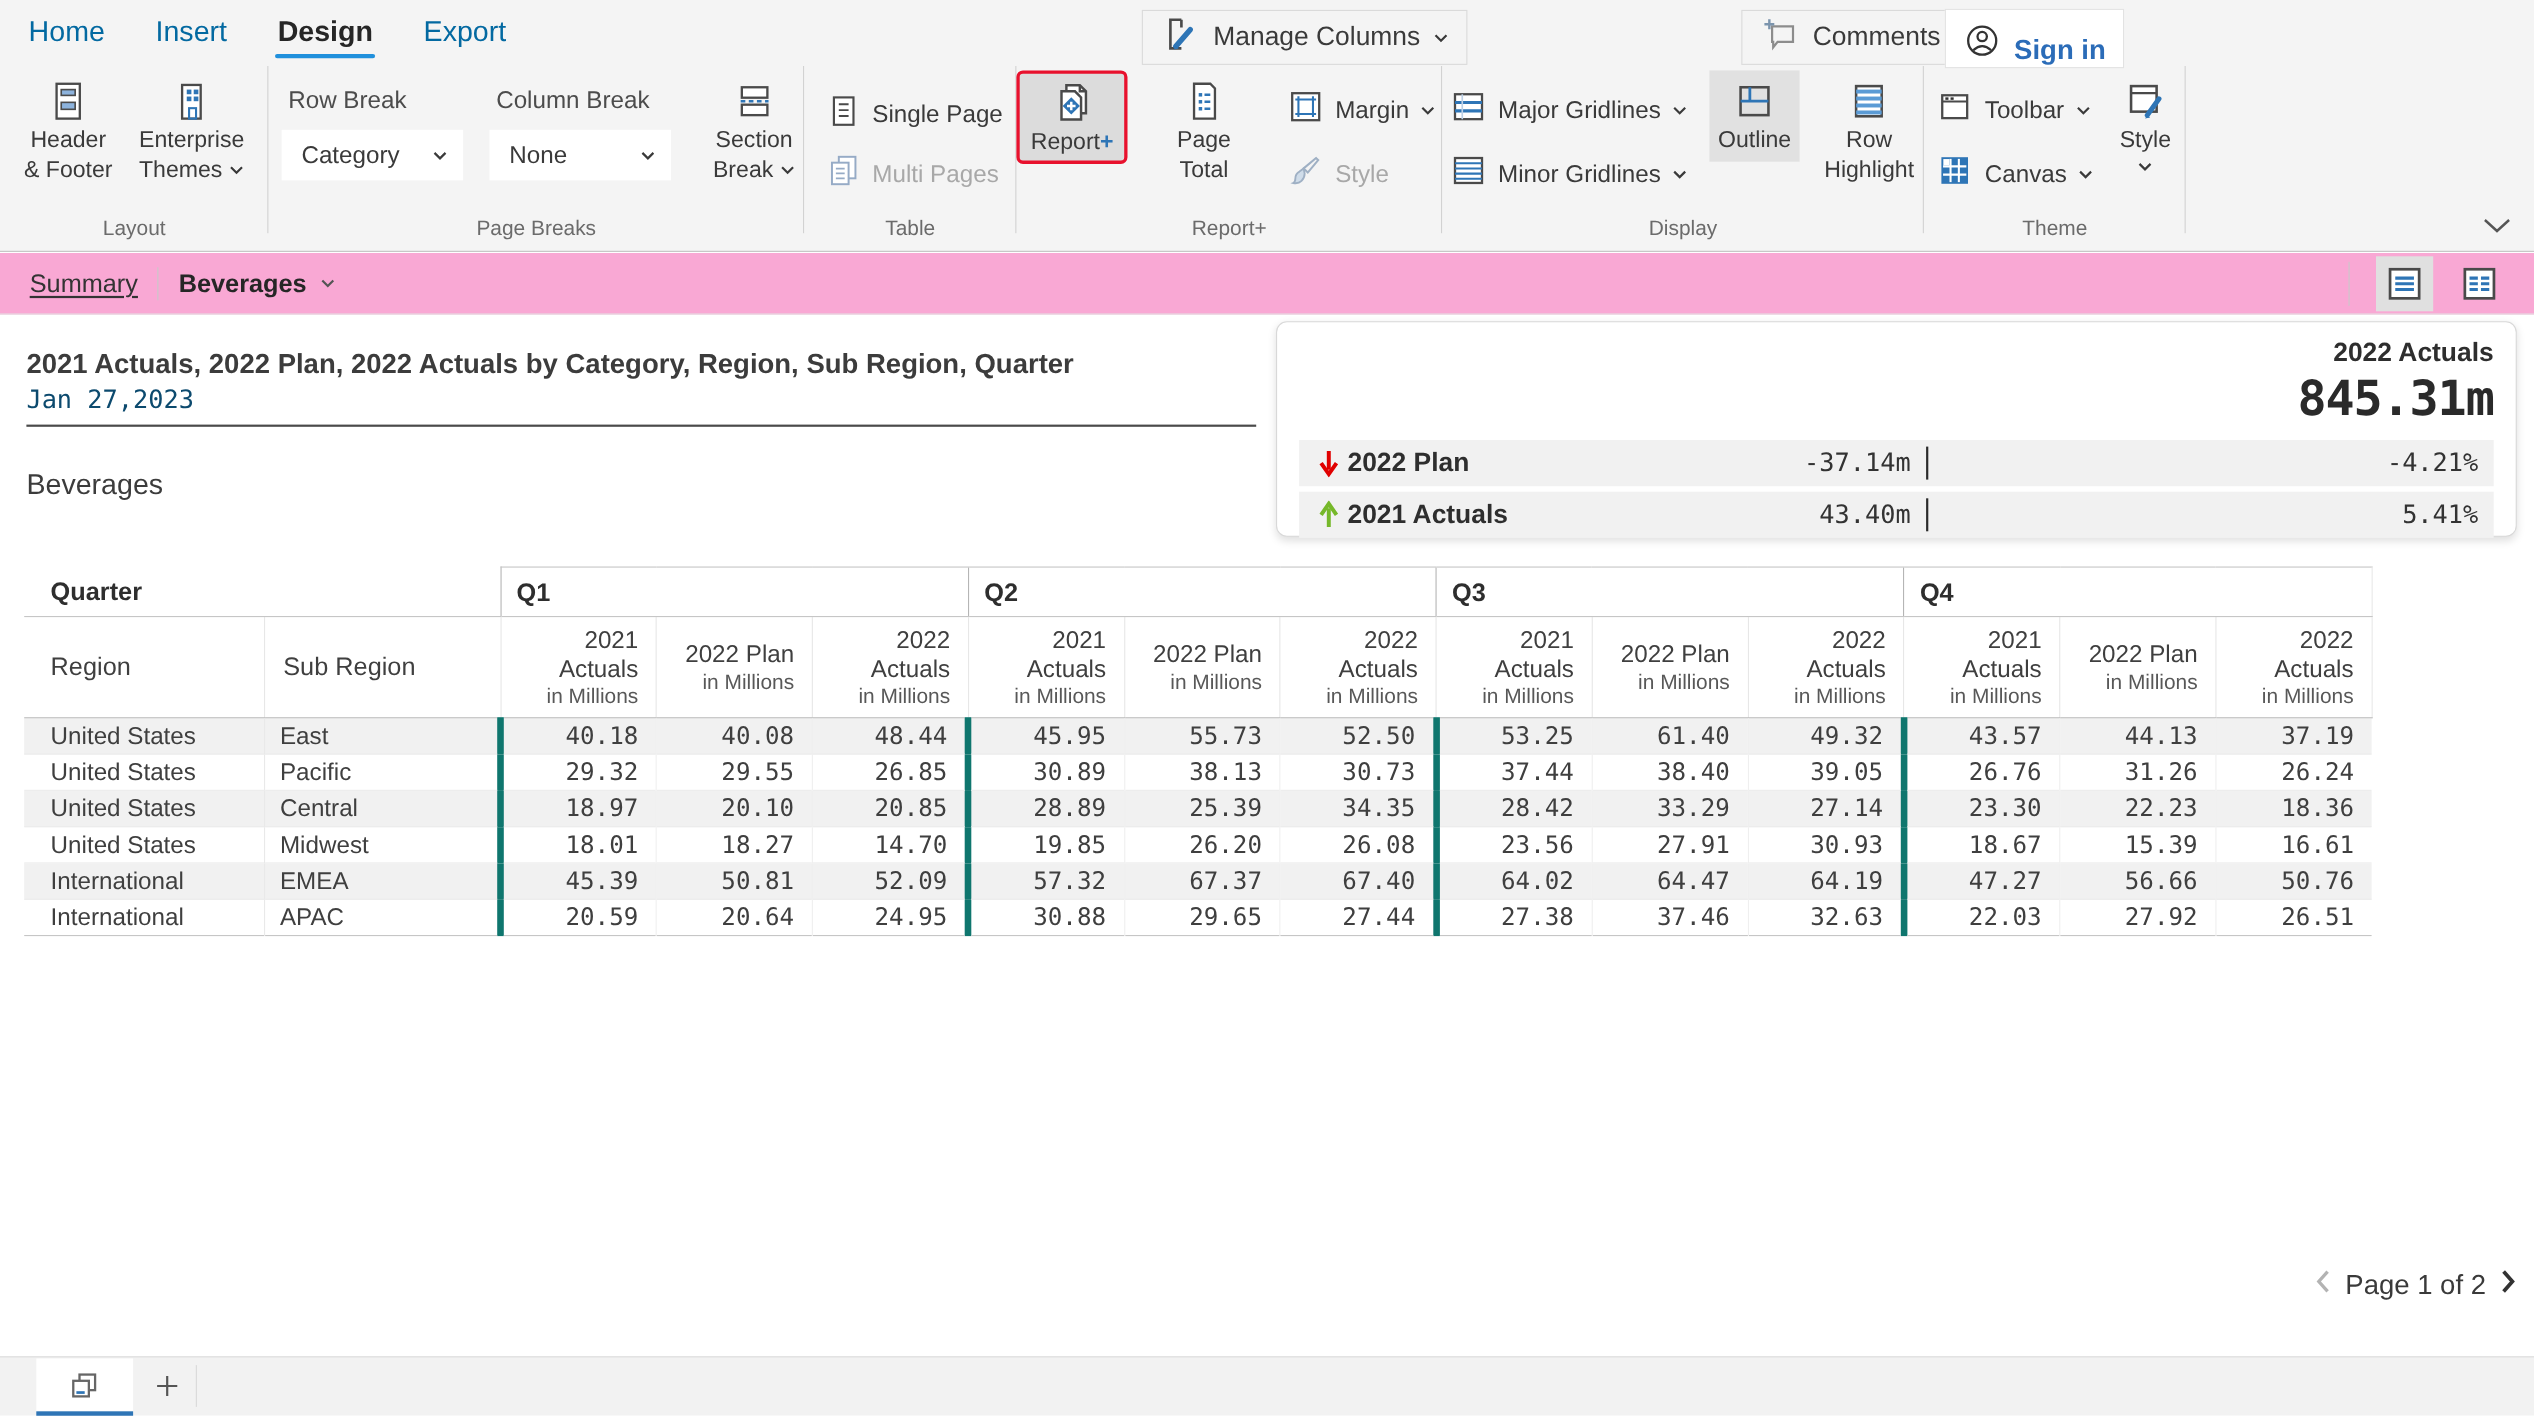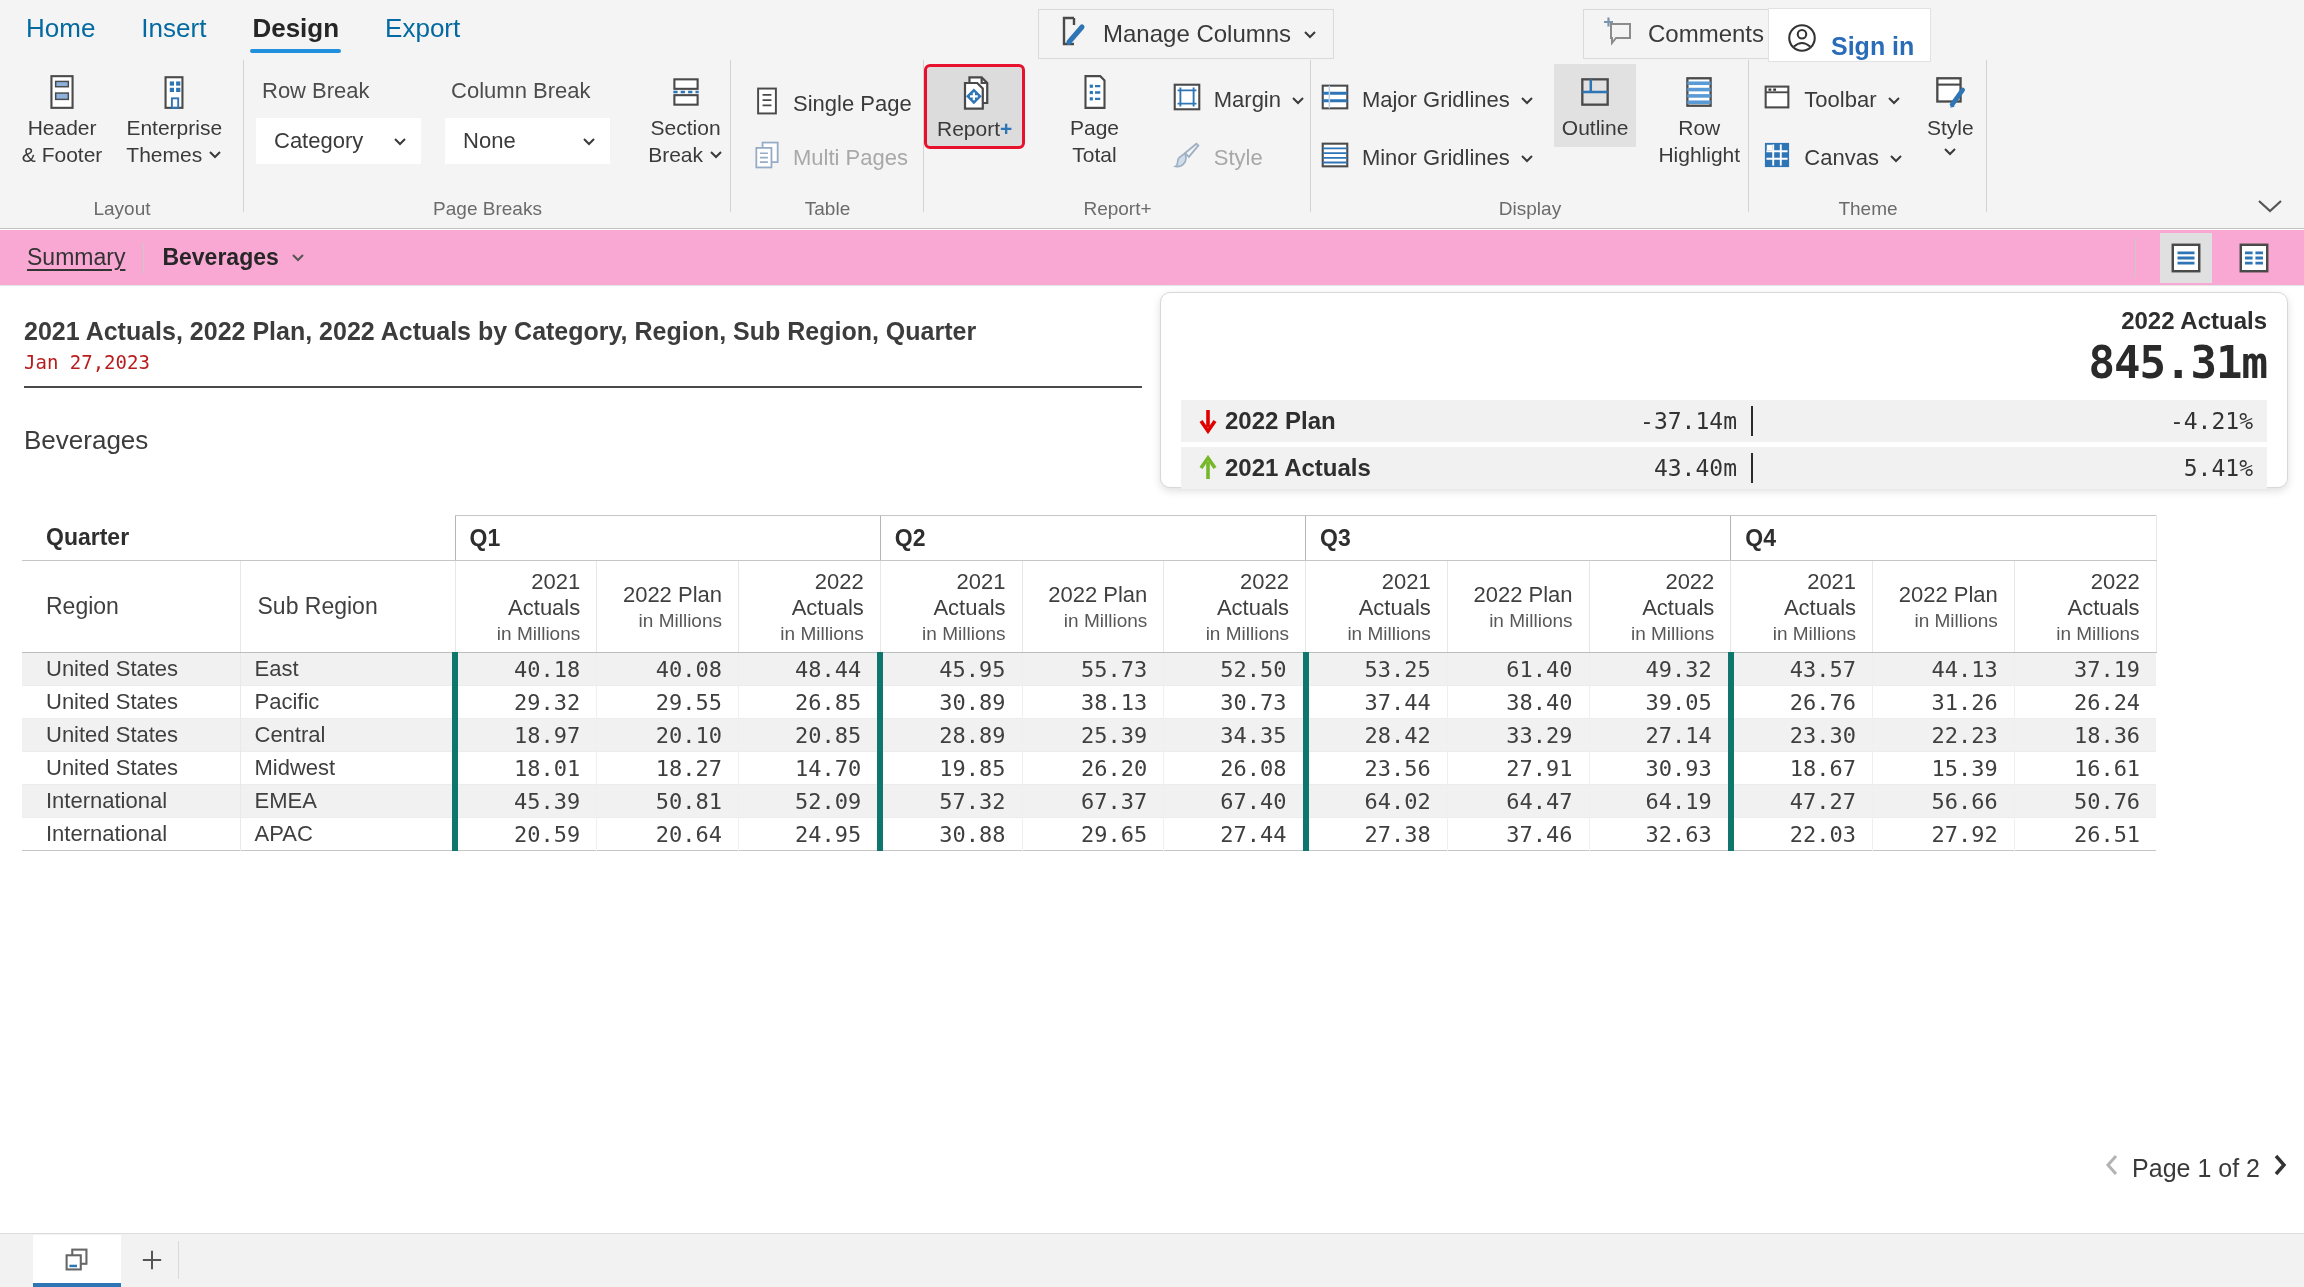"Jan 27,2023" .report-date { color: #b91c1c -> #0c4a6e; font-size: 19px -> 23px }
